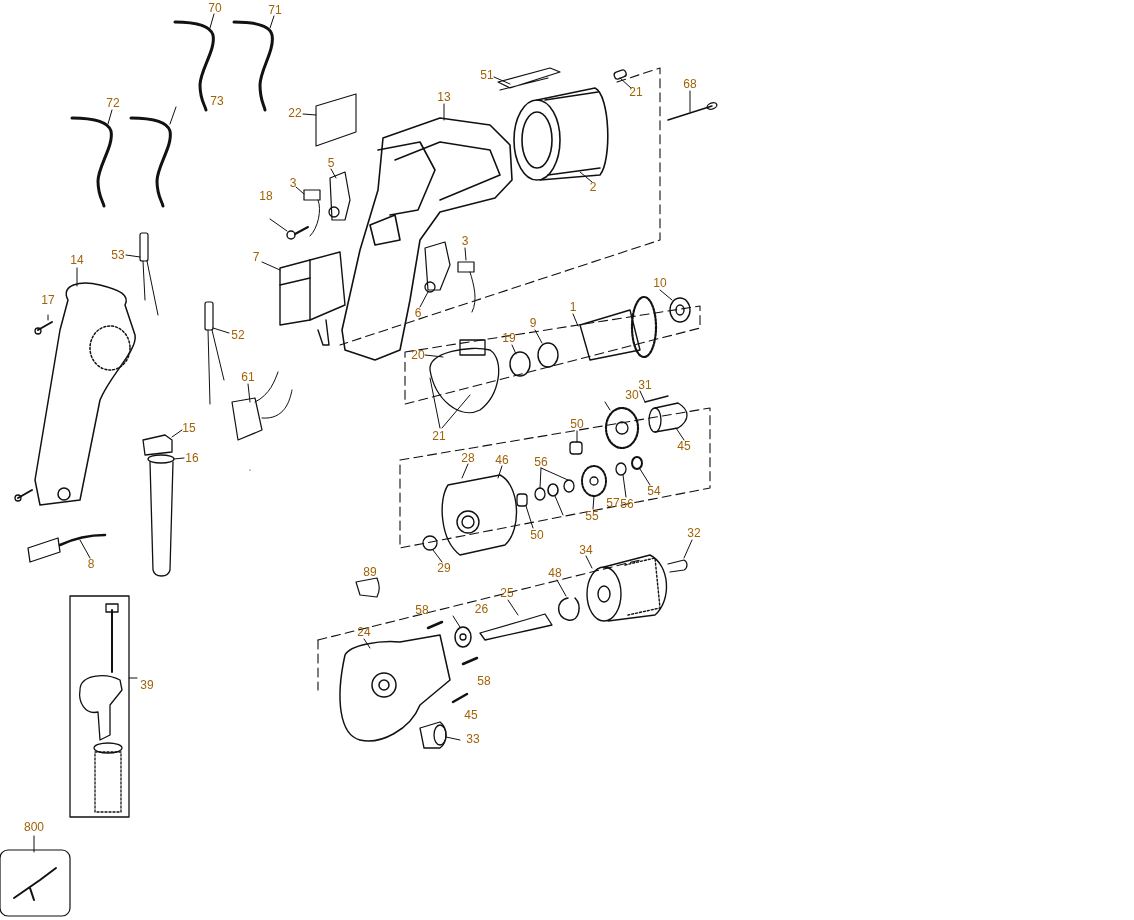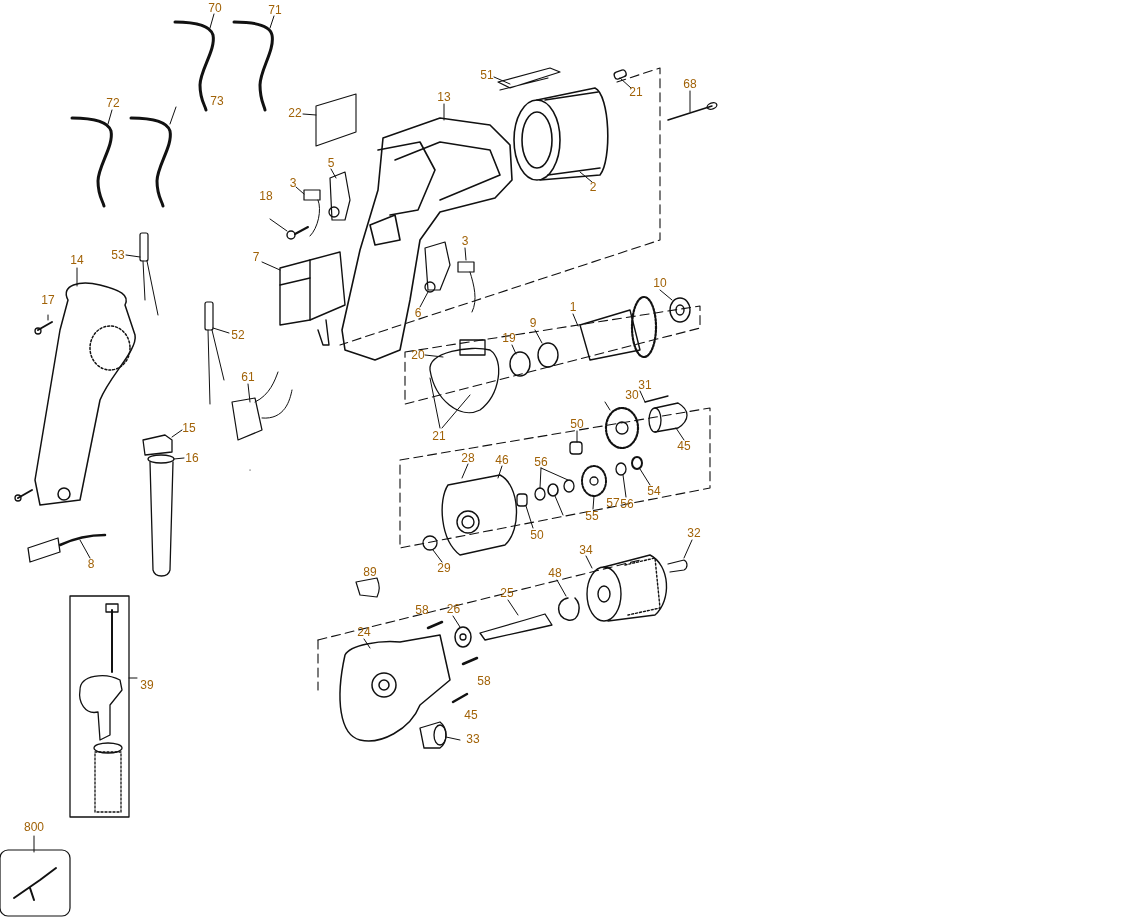"26" div.lbl { left: 448px -> 476px }
